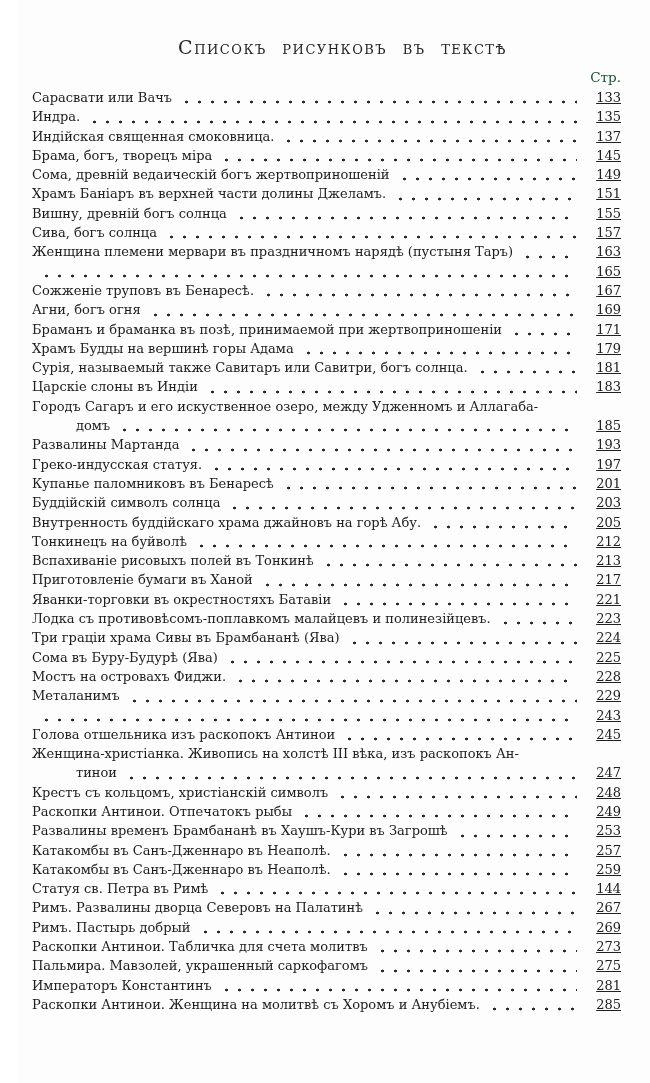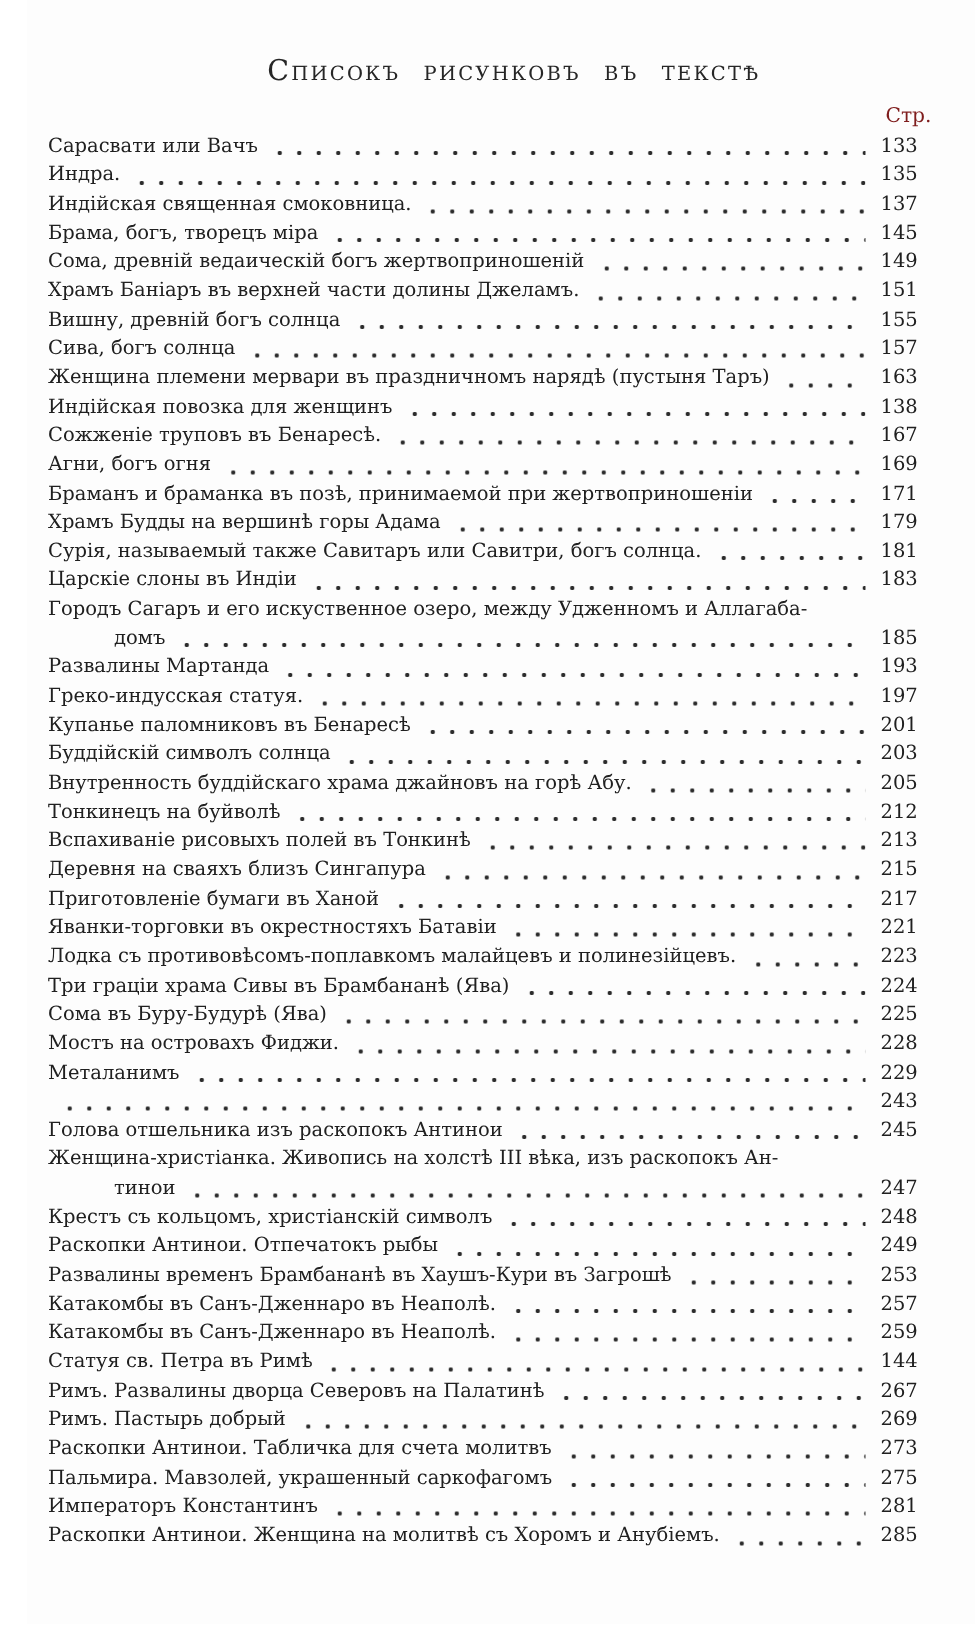"Стр." .col-header { color: #7f1d1d -> #14532d }
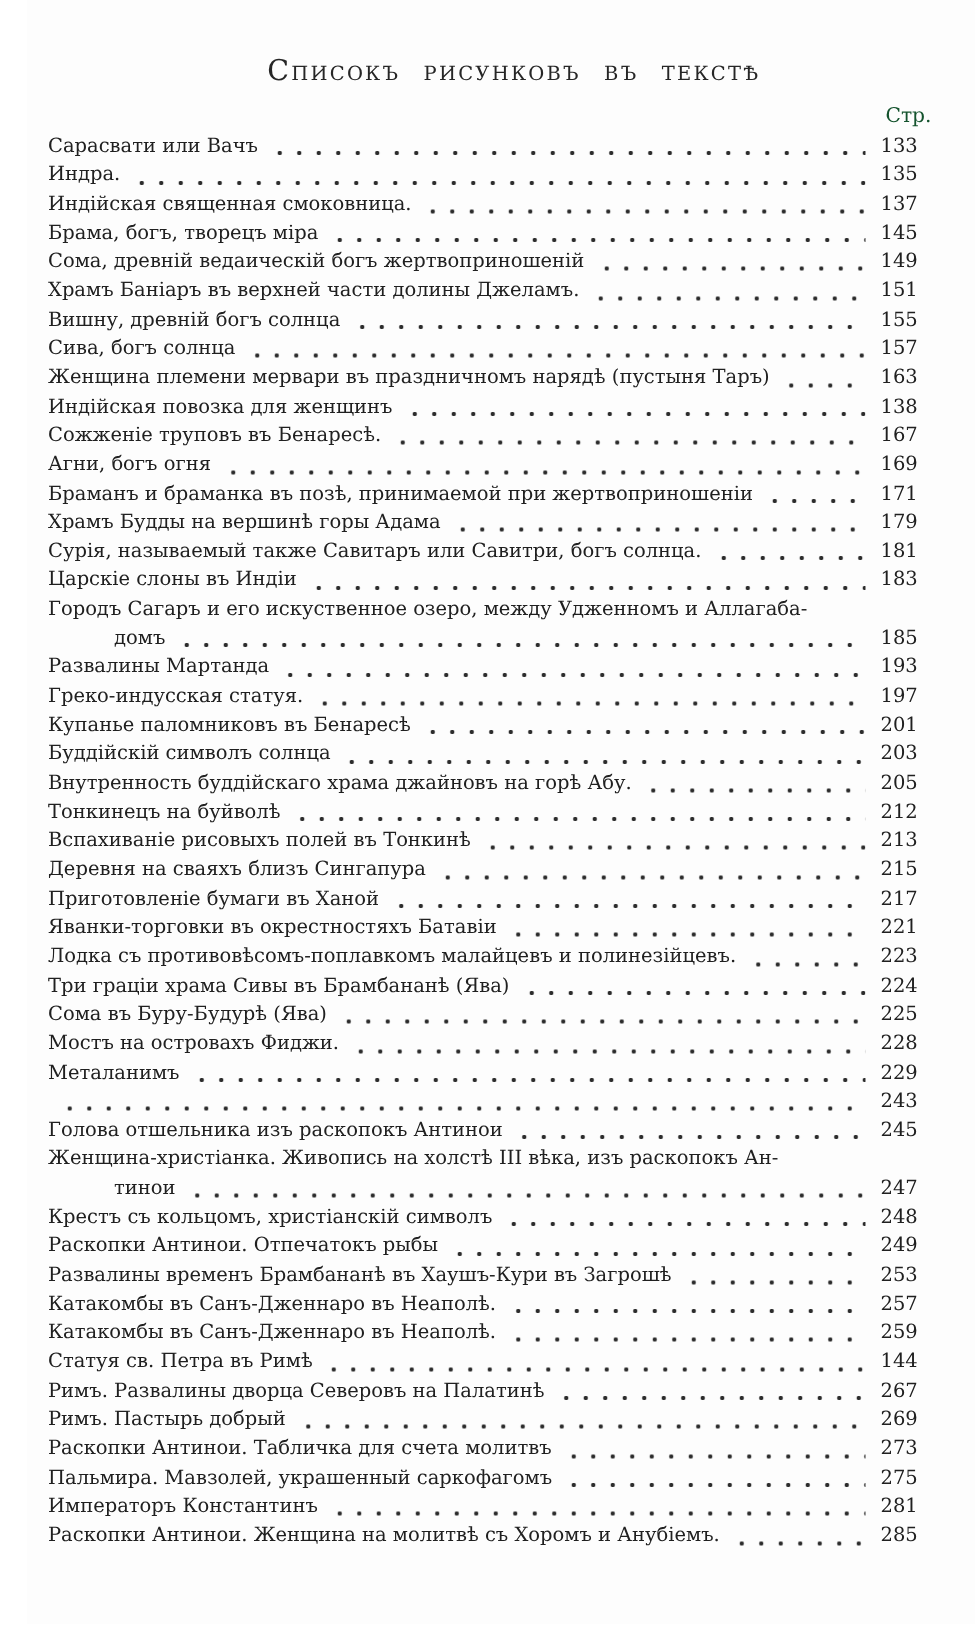"133" .pg { text-align: left -> right; text-decoration: none -> underline }
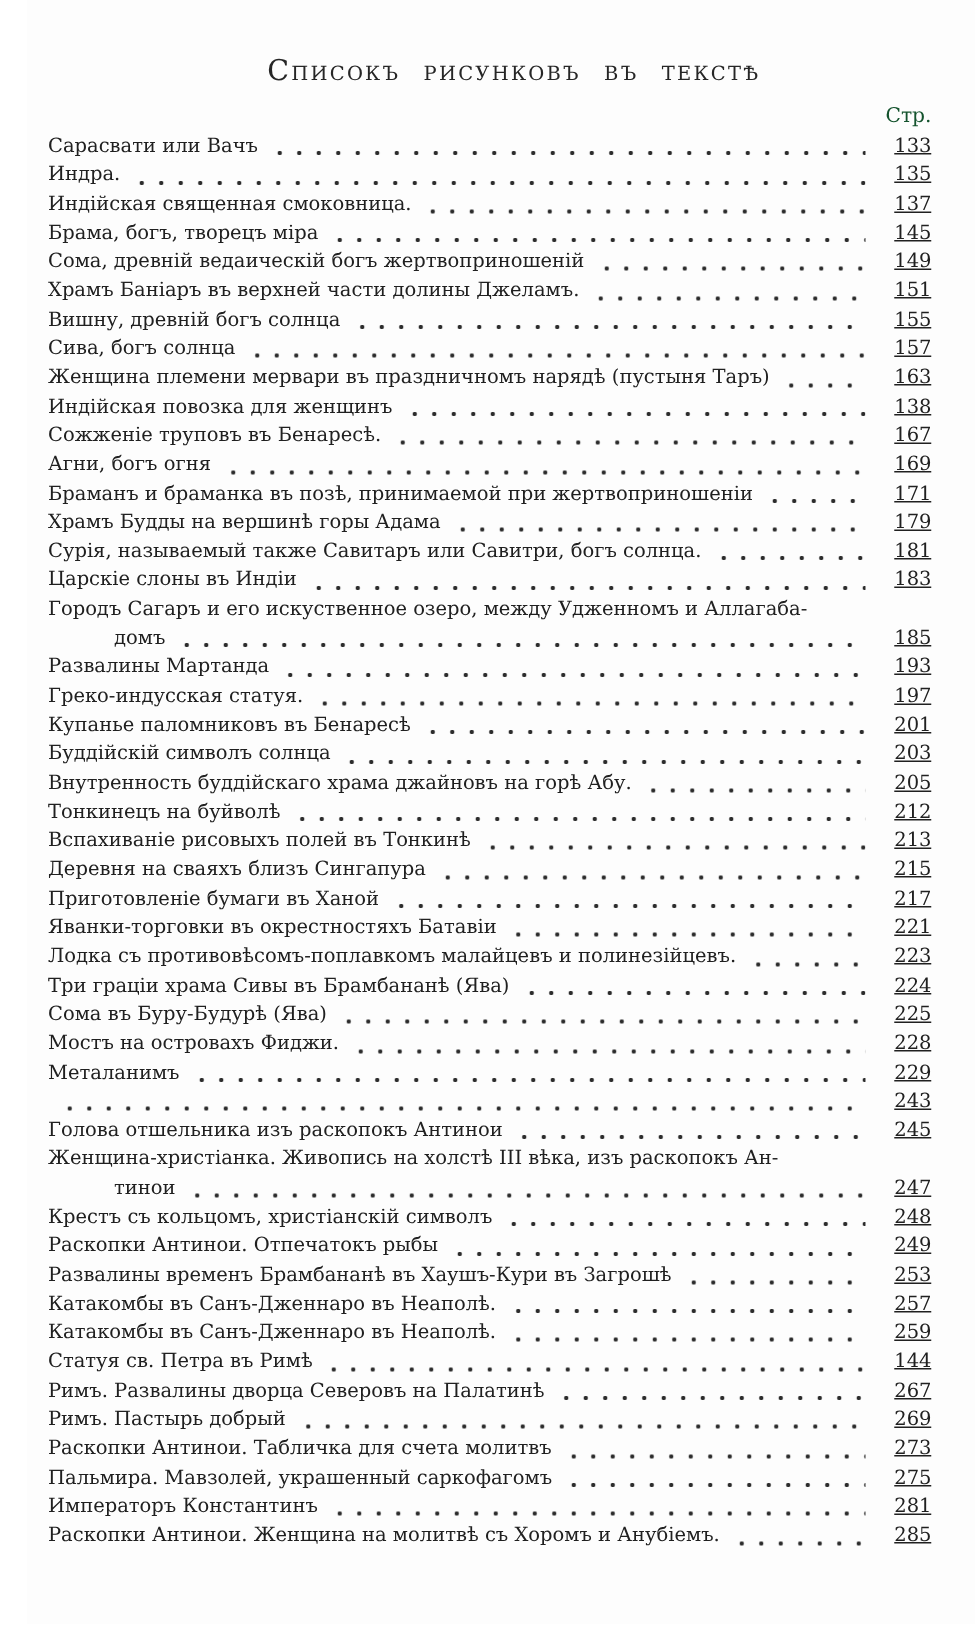"Индійская повозка для женщинъ" span.label { html: <span>Индійская повозка для женщинъ</span> -> none }
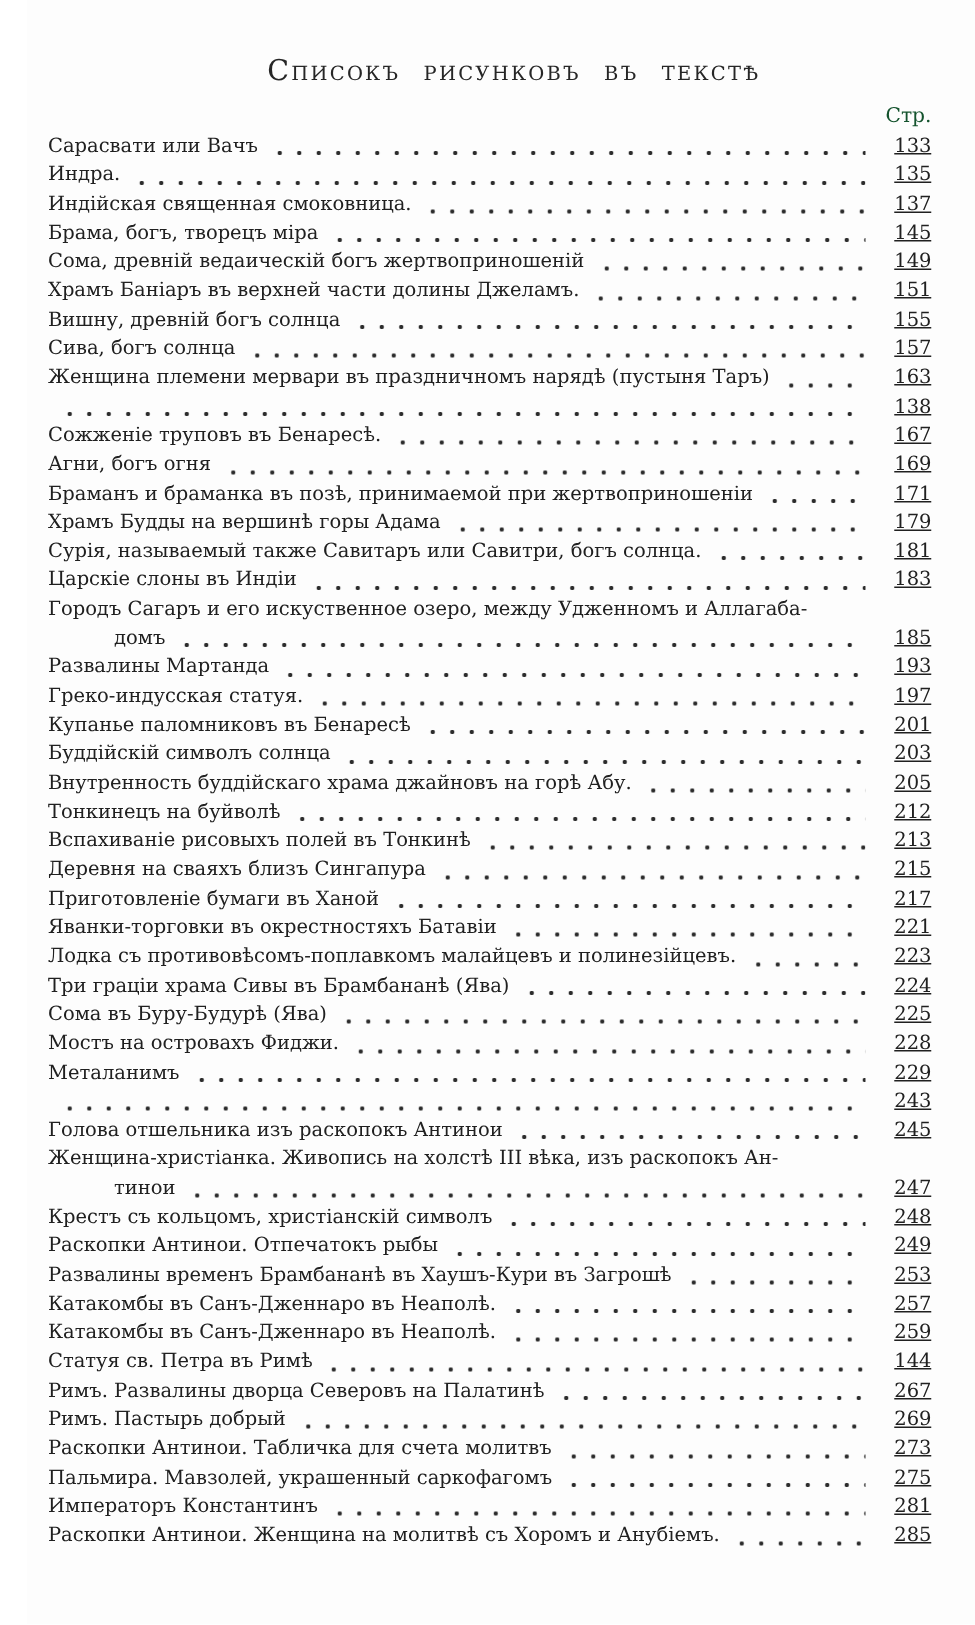"138" span.pg { text: 138 -> 165 }
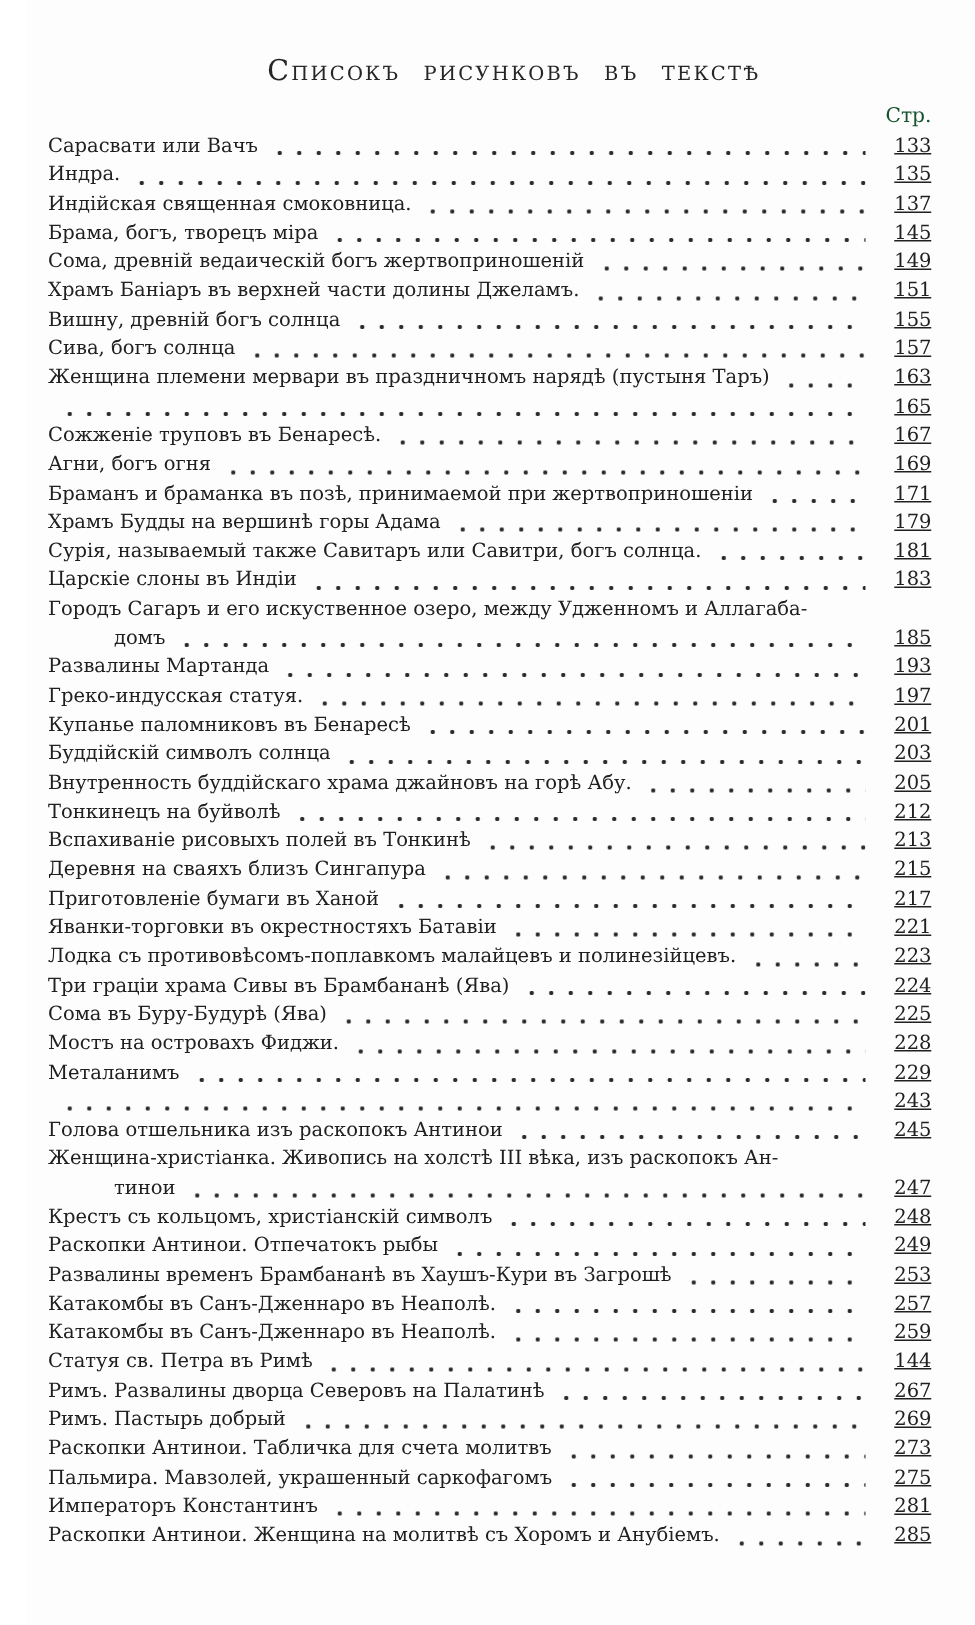"Деревня на сваяхъ близъ Сингапура" div.row { html: <div> <span>Деревня на сваяхъ близъ Сингапура</span> <span></span> <span>215</span> </div> -> none }
